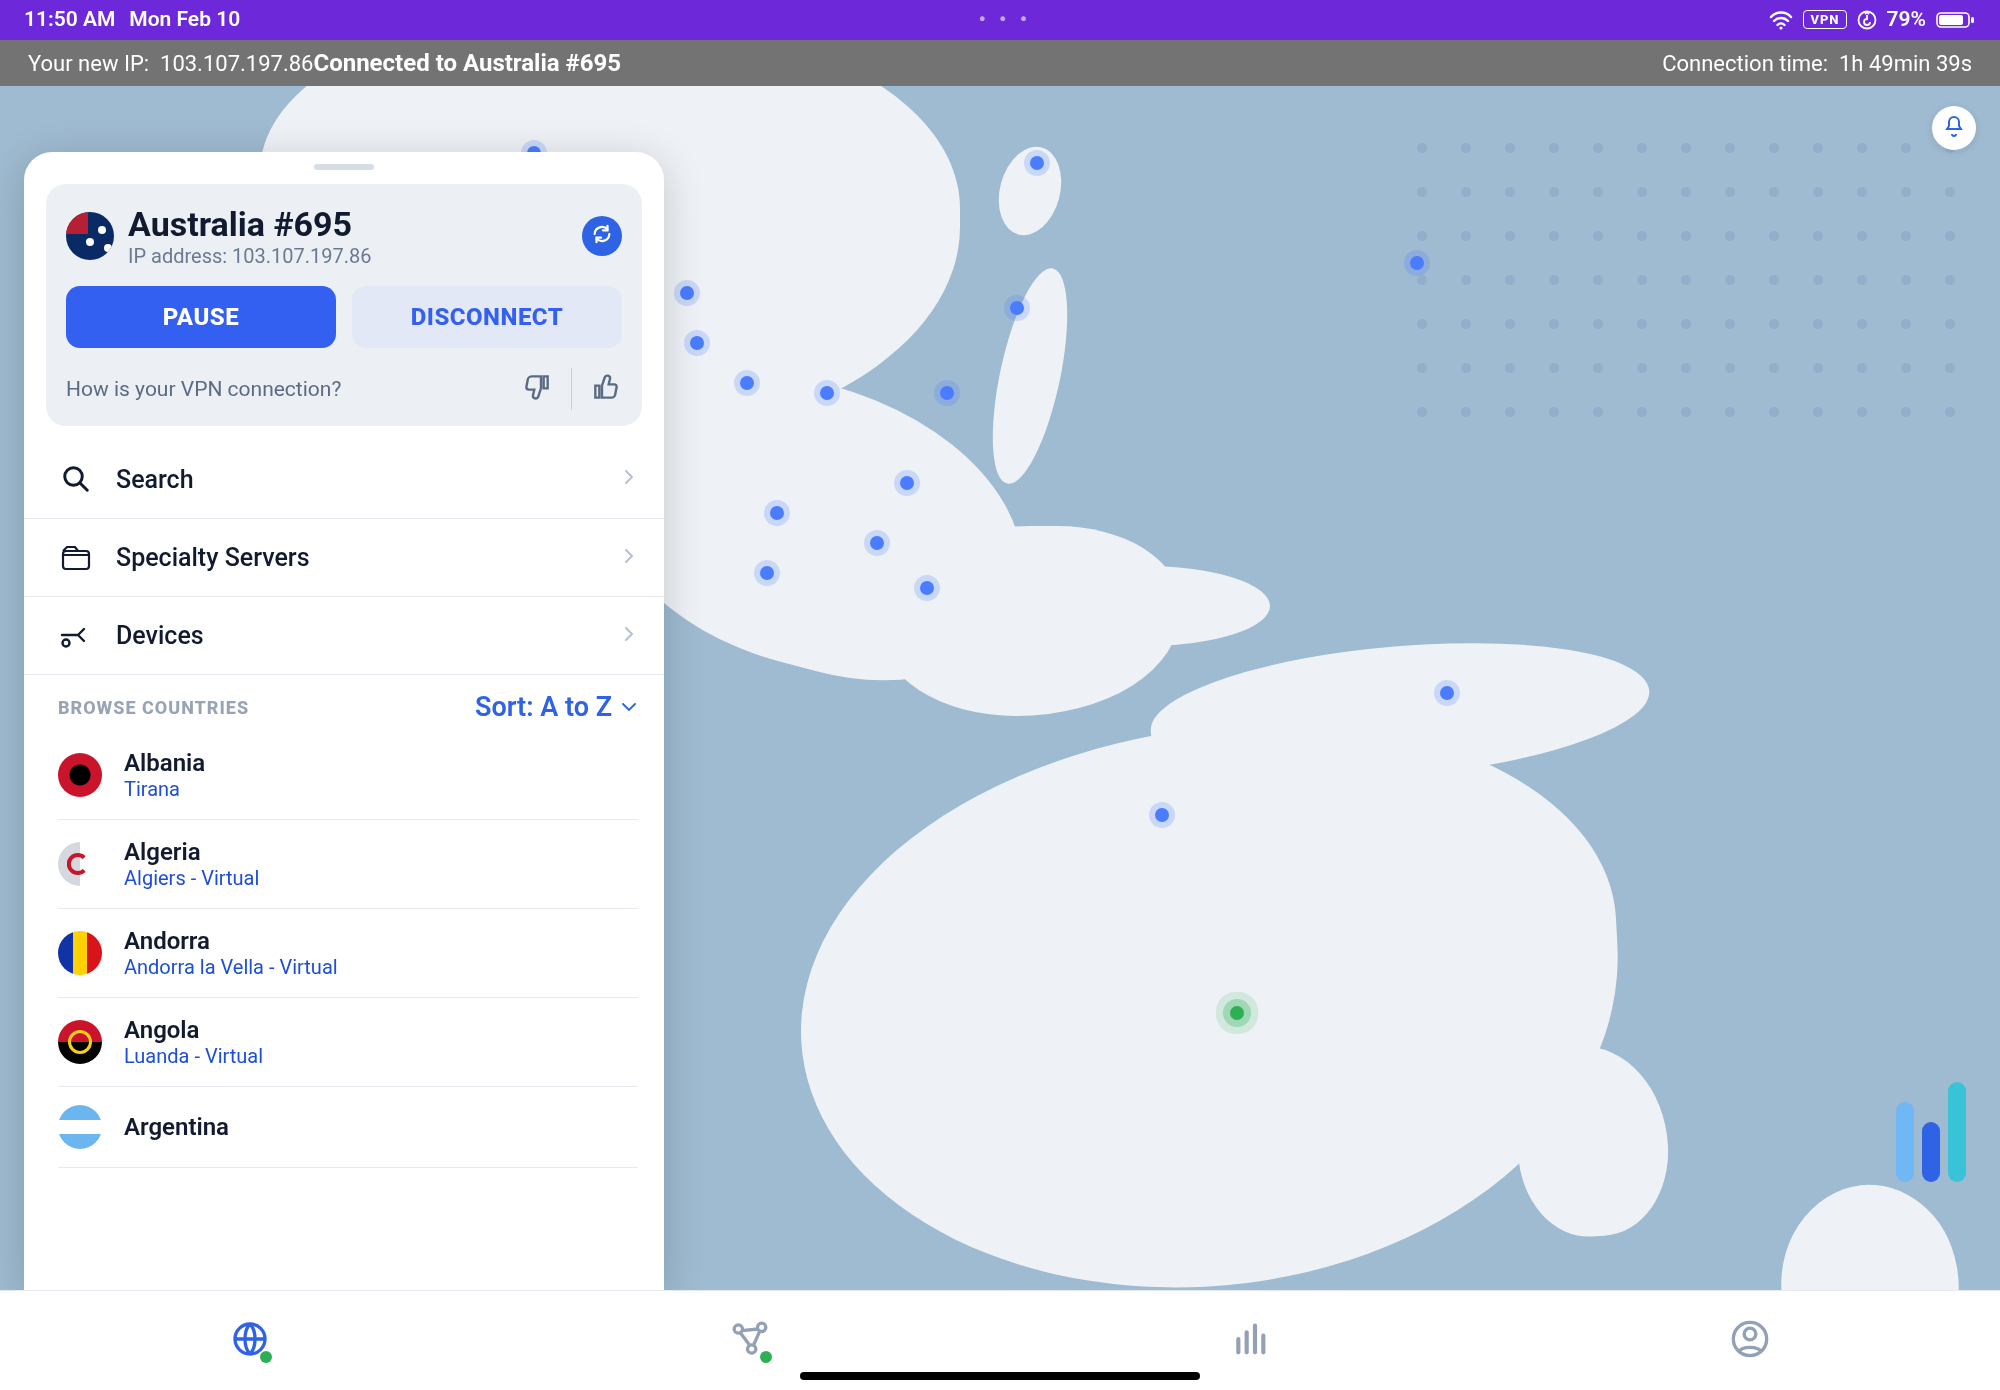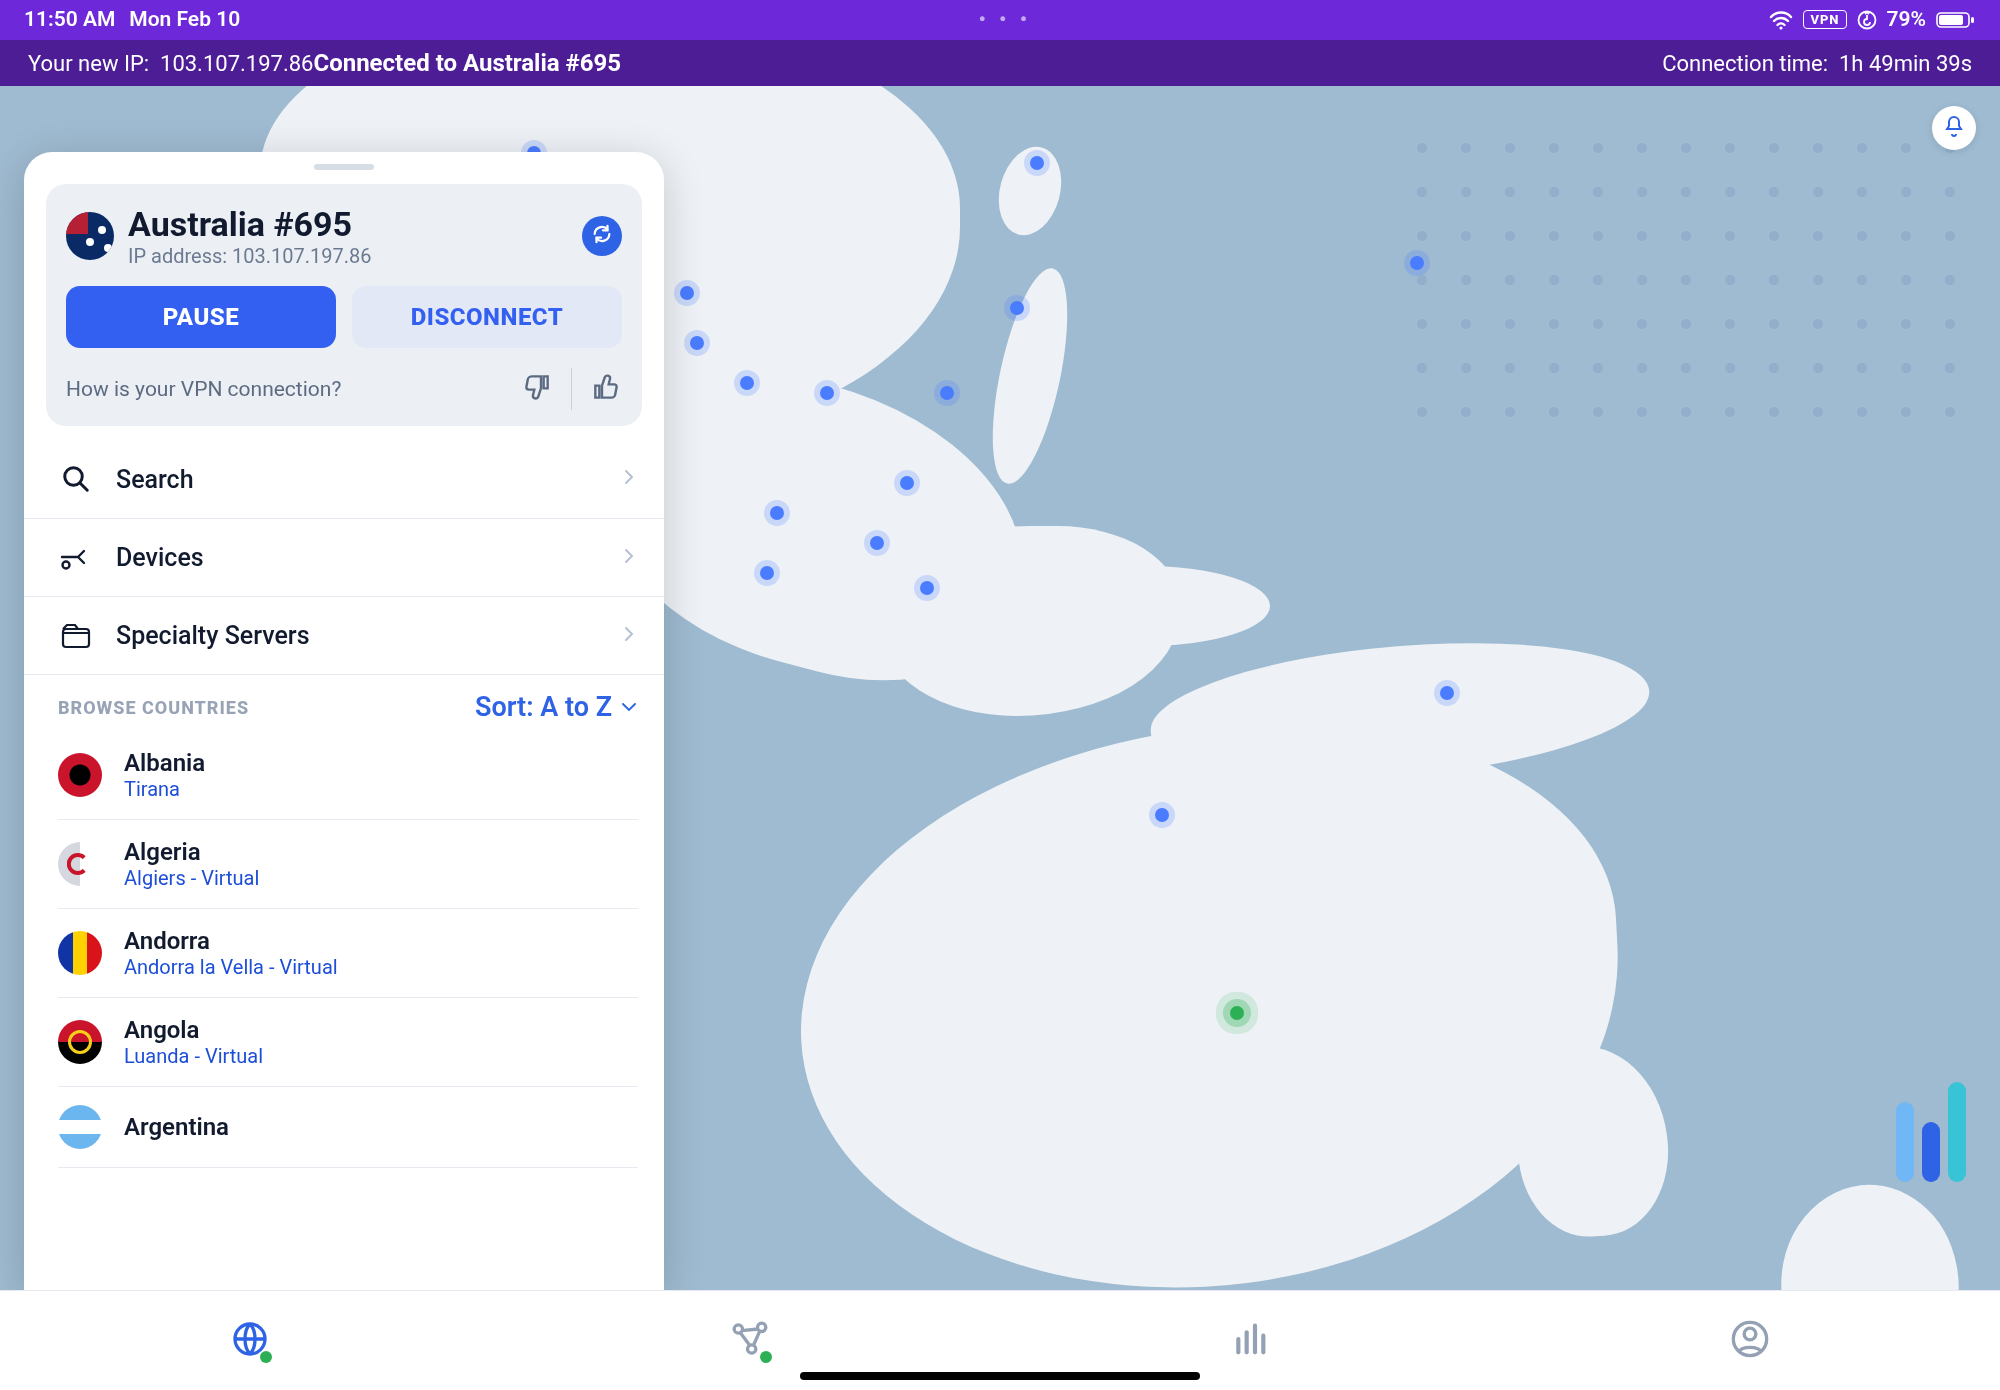"Your new IP: 103.107.197.86" .infobar { background: #4c1d95 -> #737373 }
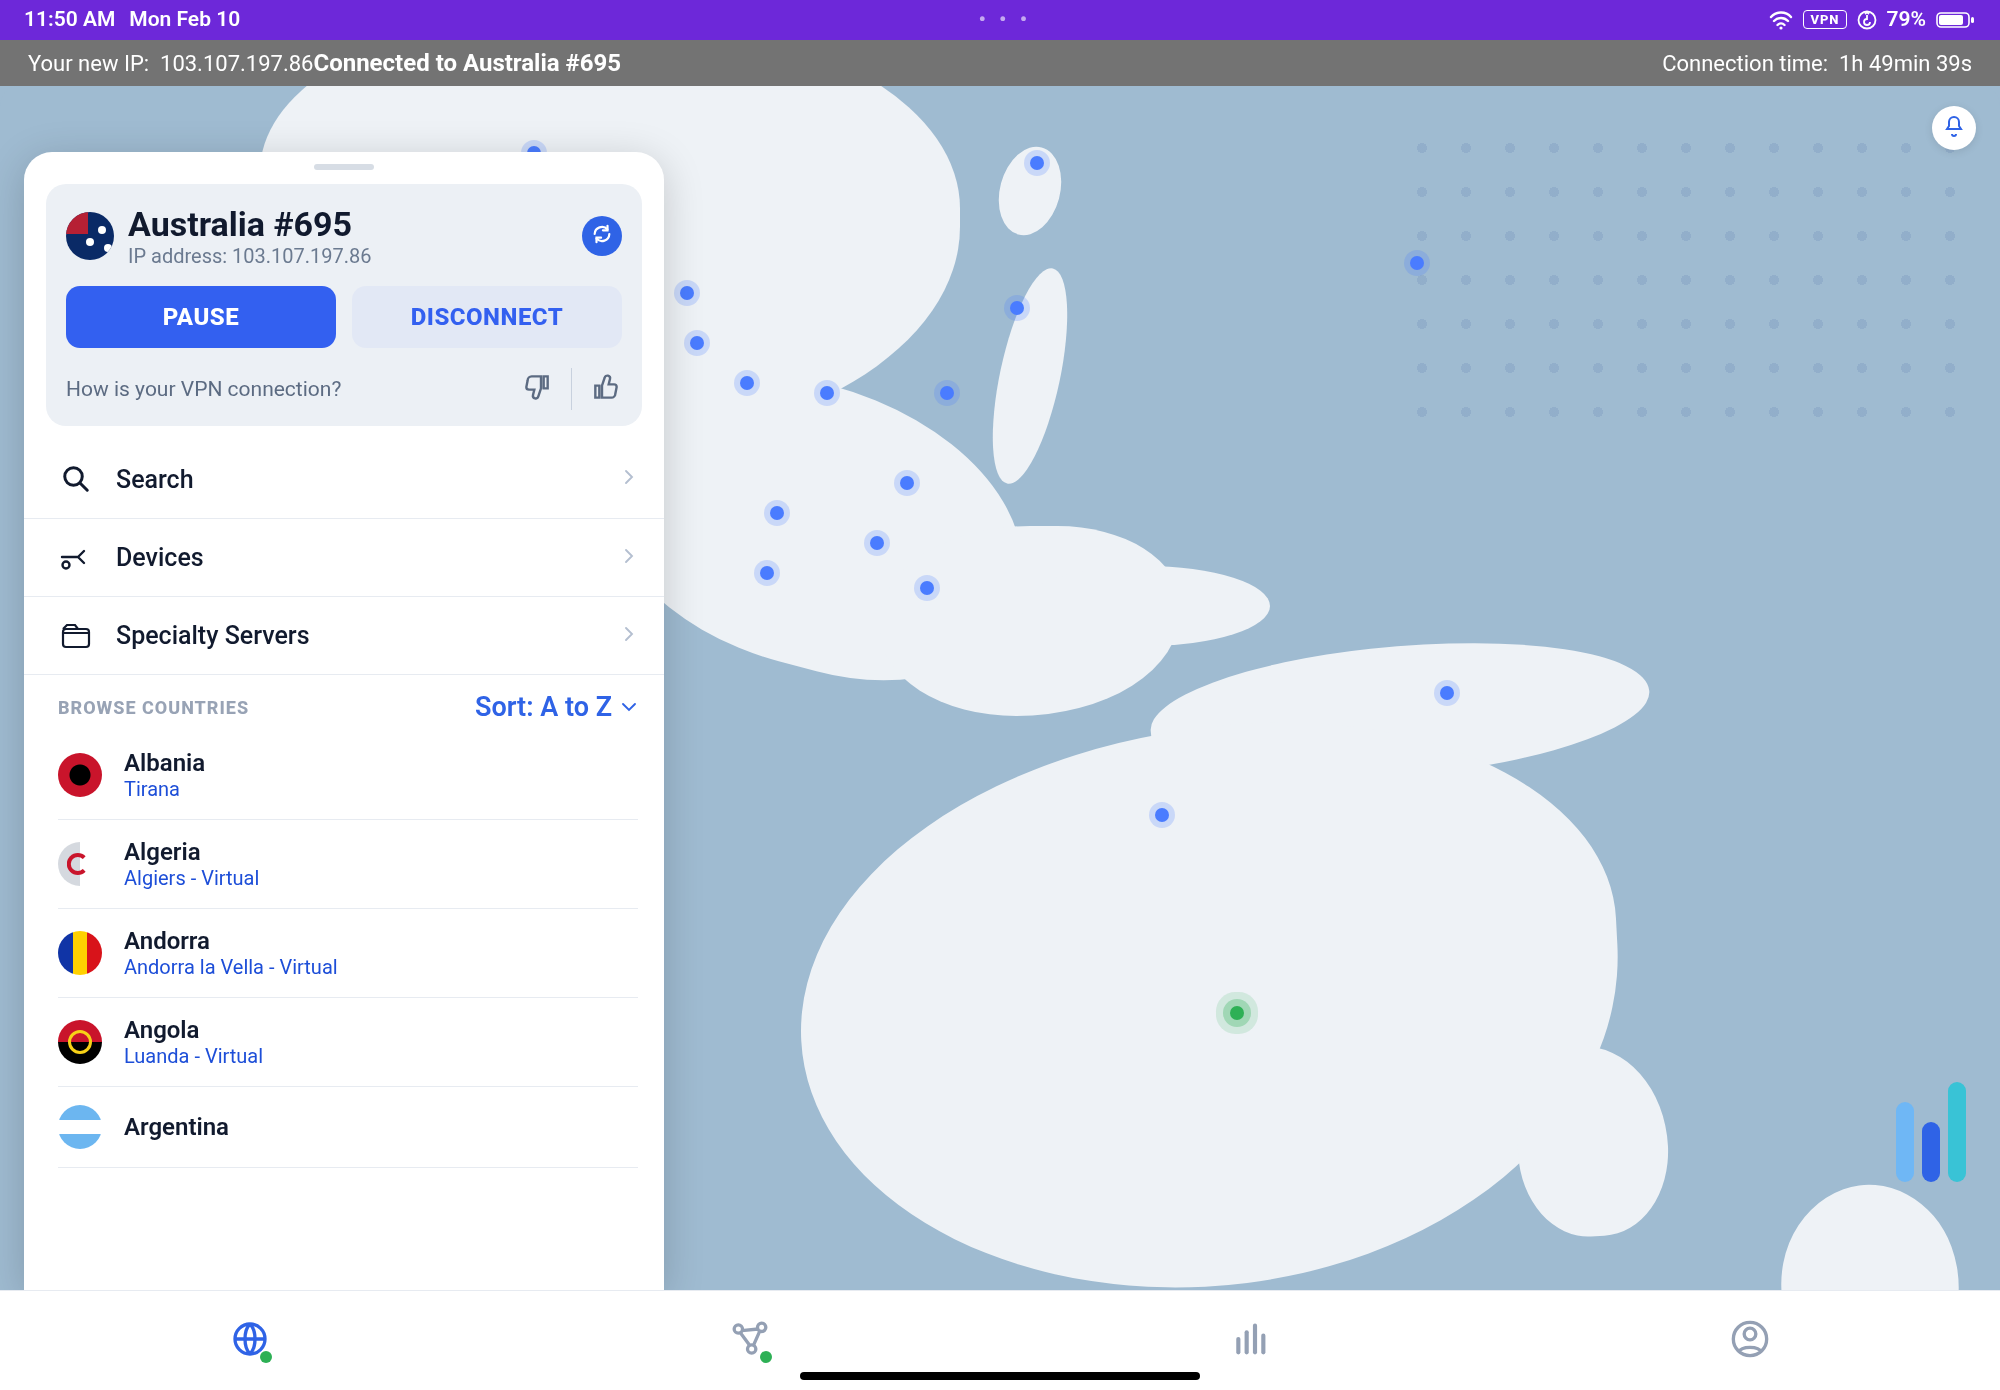"Devices" div.navrow { order: before "Specialty Servers" -> after "Specialty Servers" }
